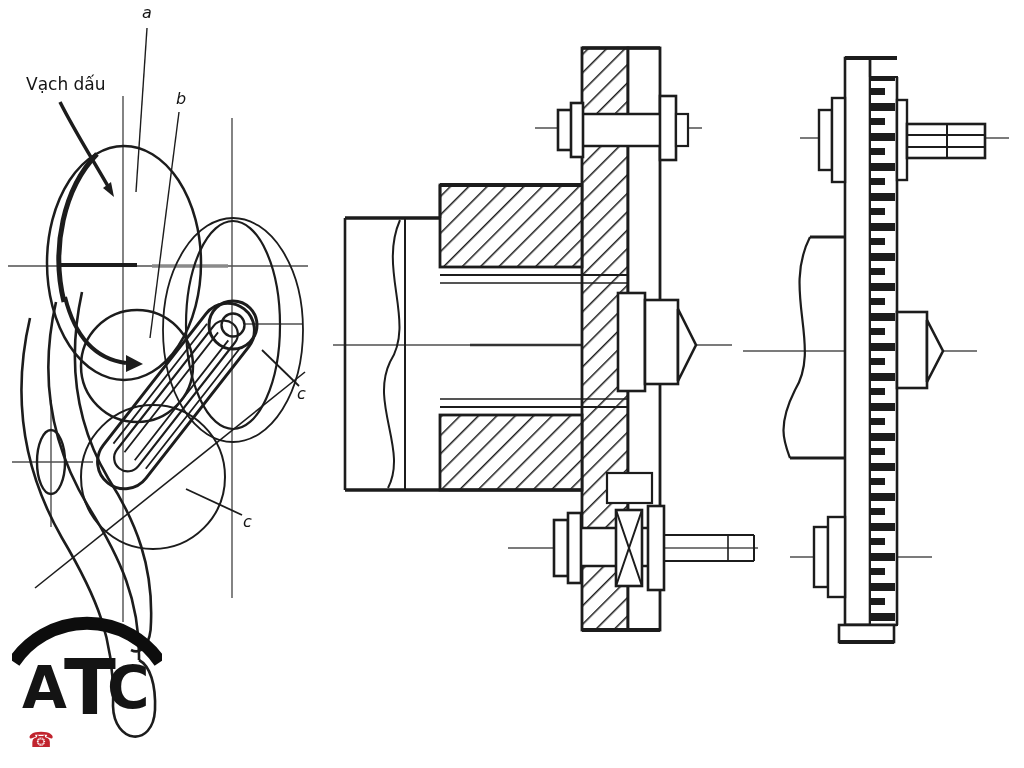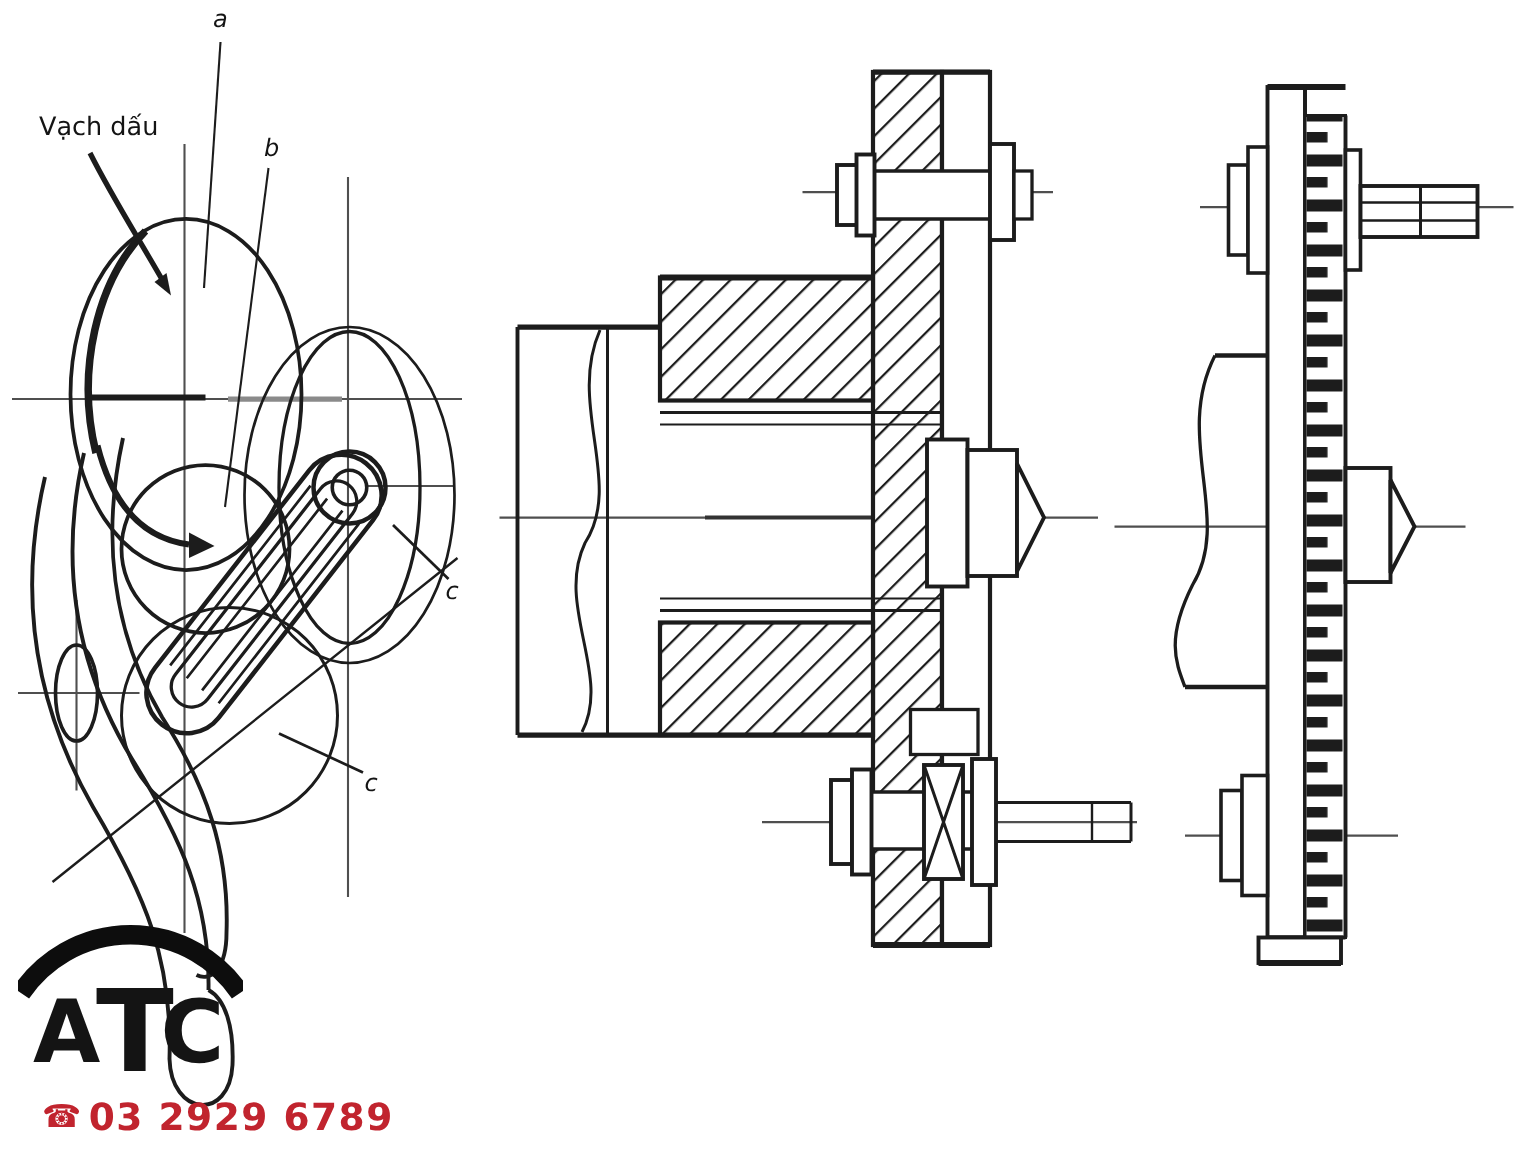"03 2929 6789" span.phone-num { html: <span>03 2929 6789</span> -> none }
